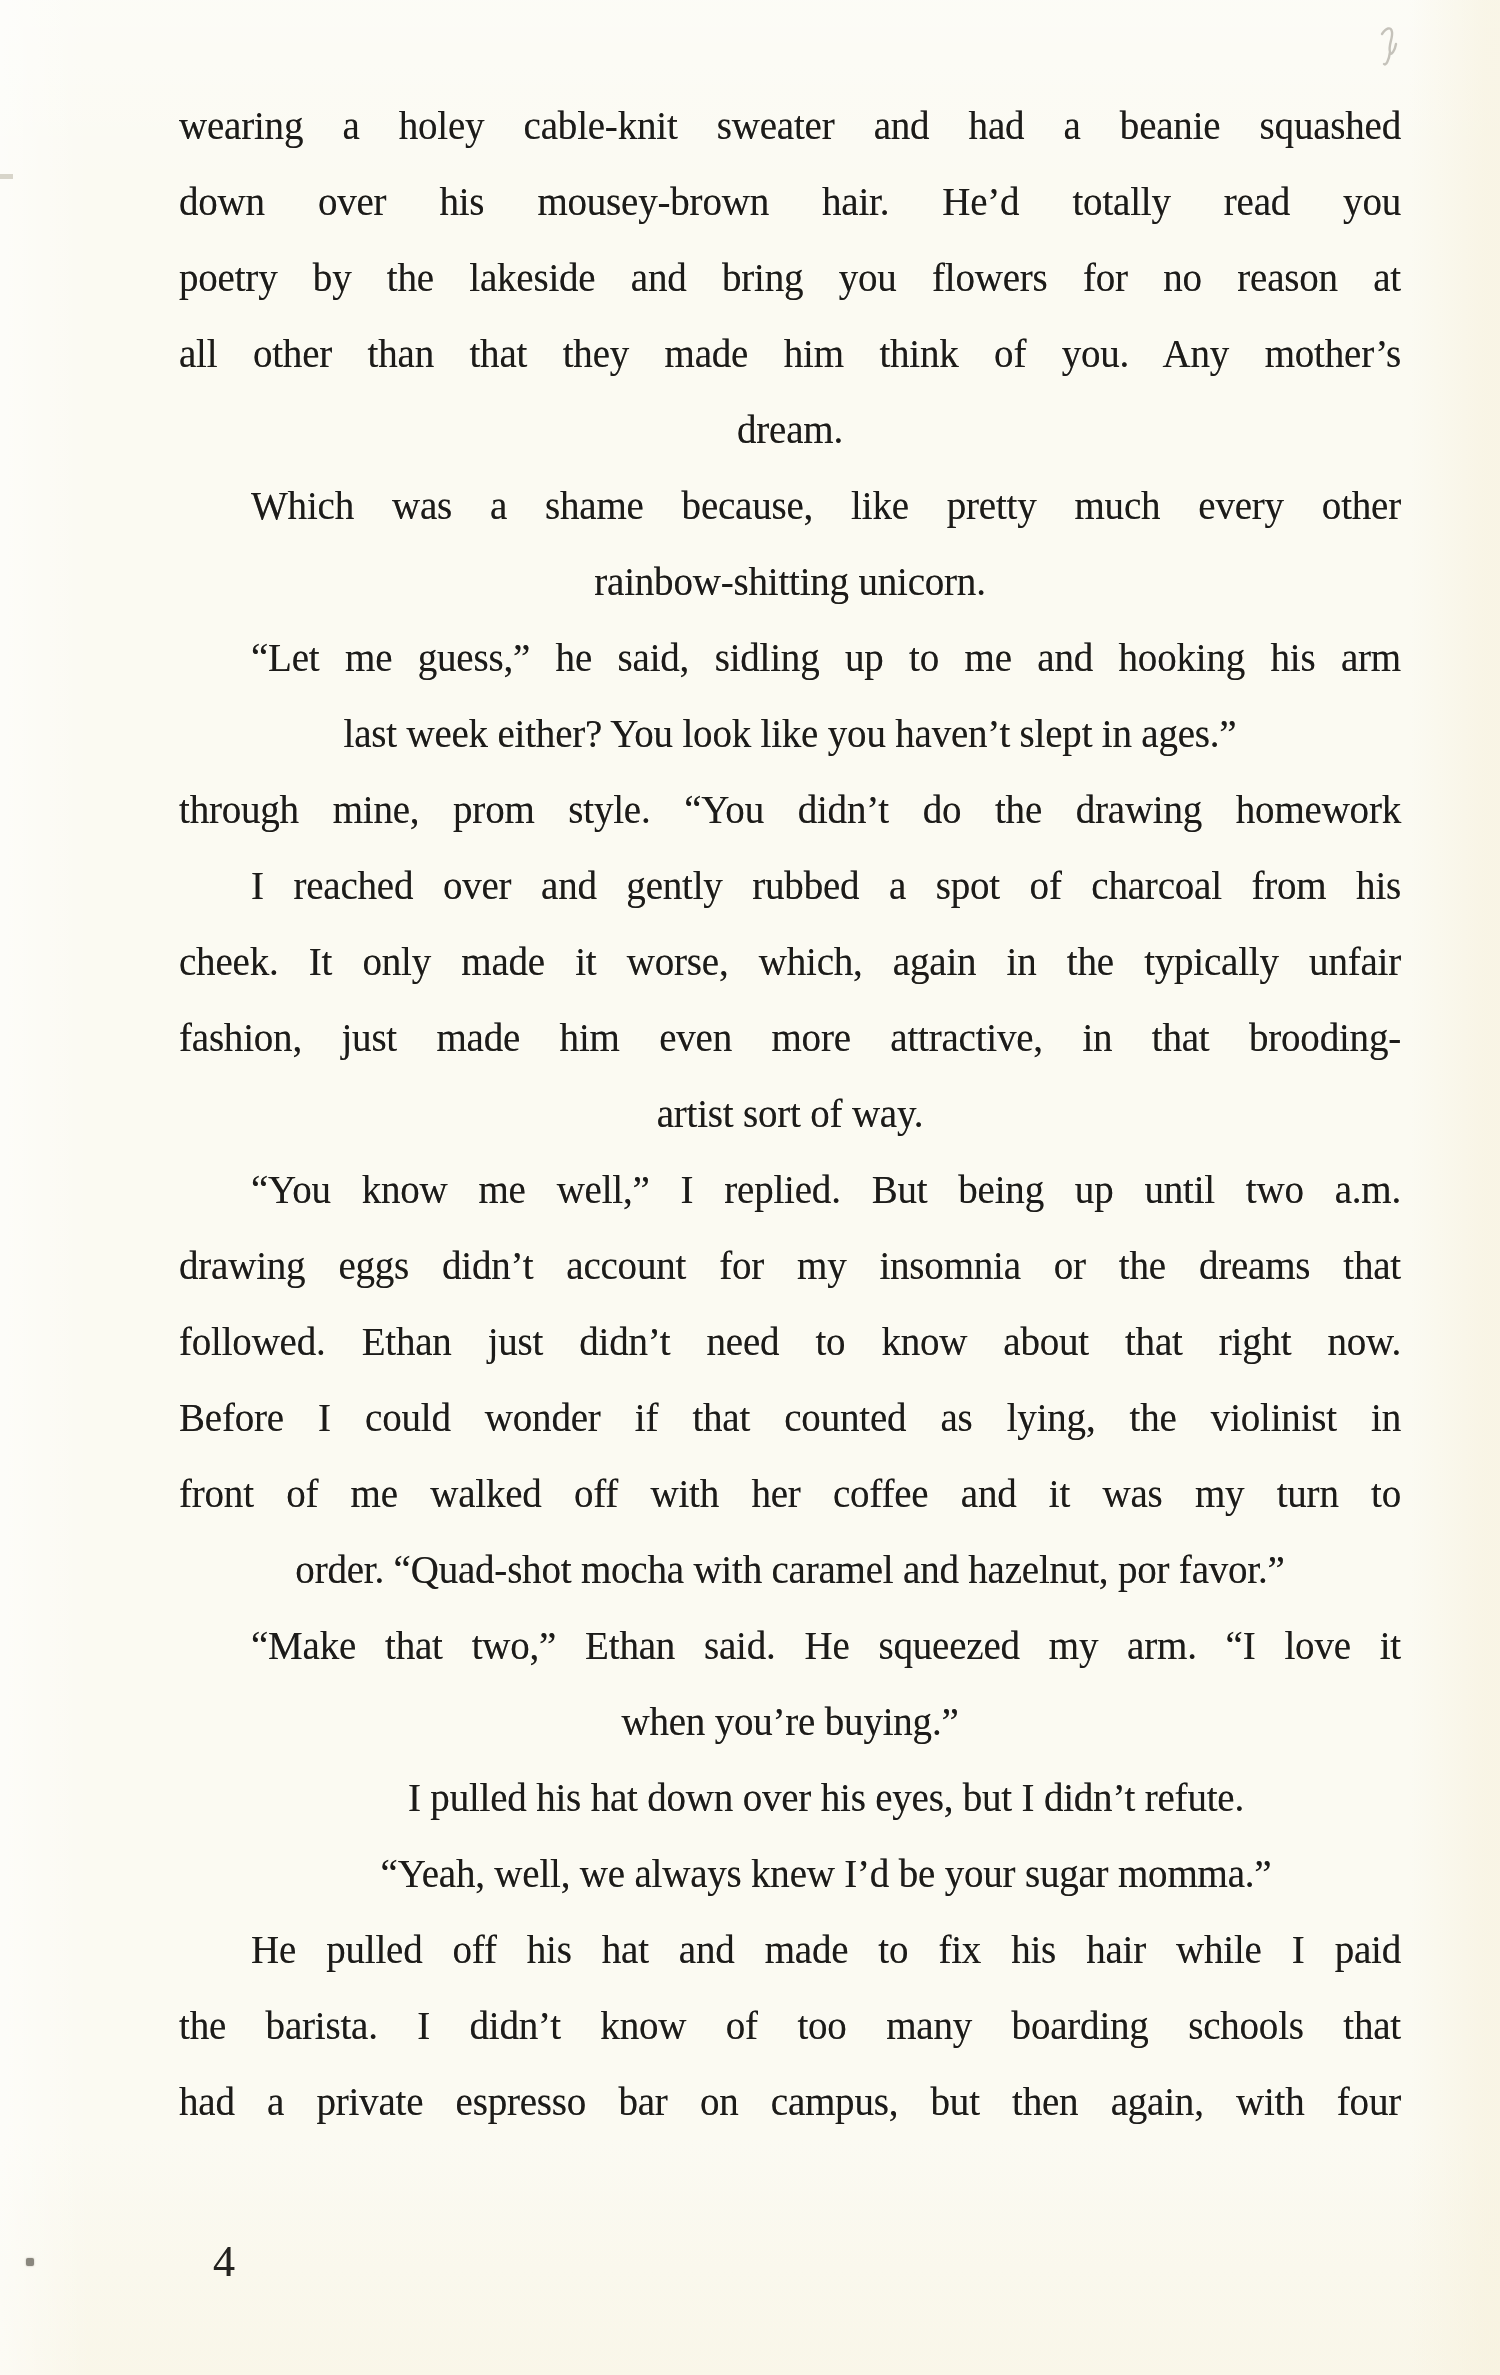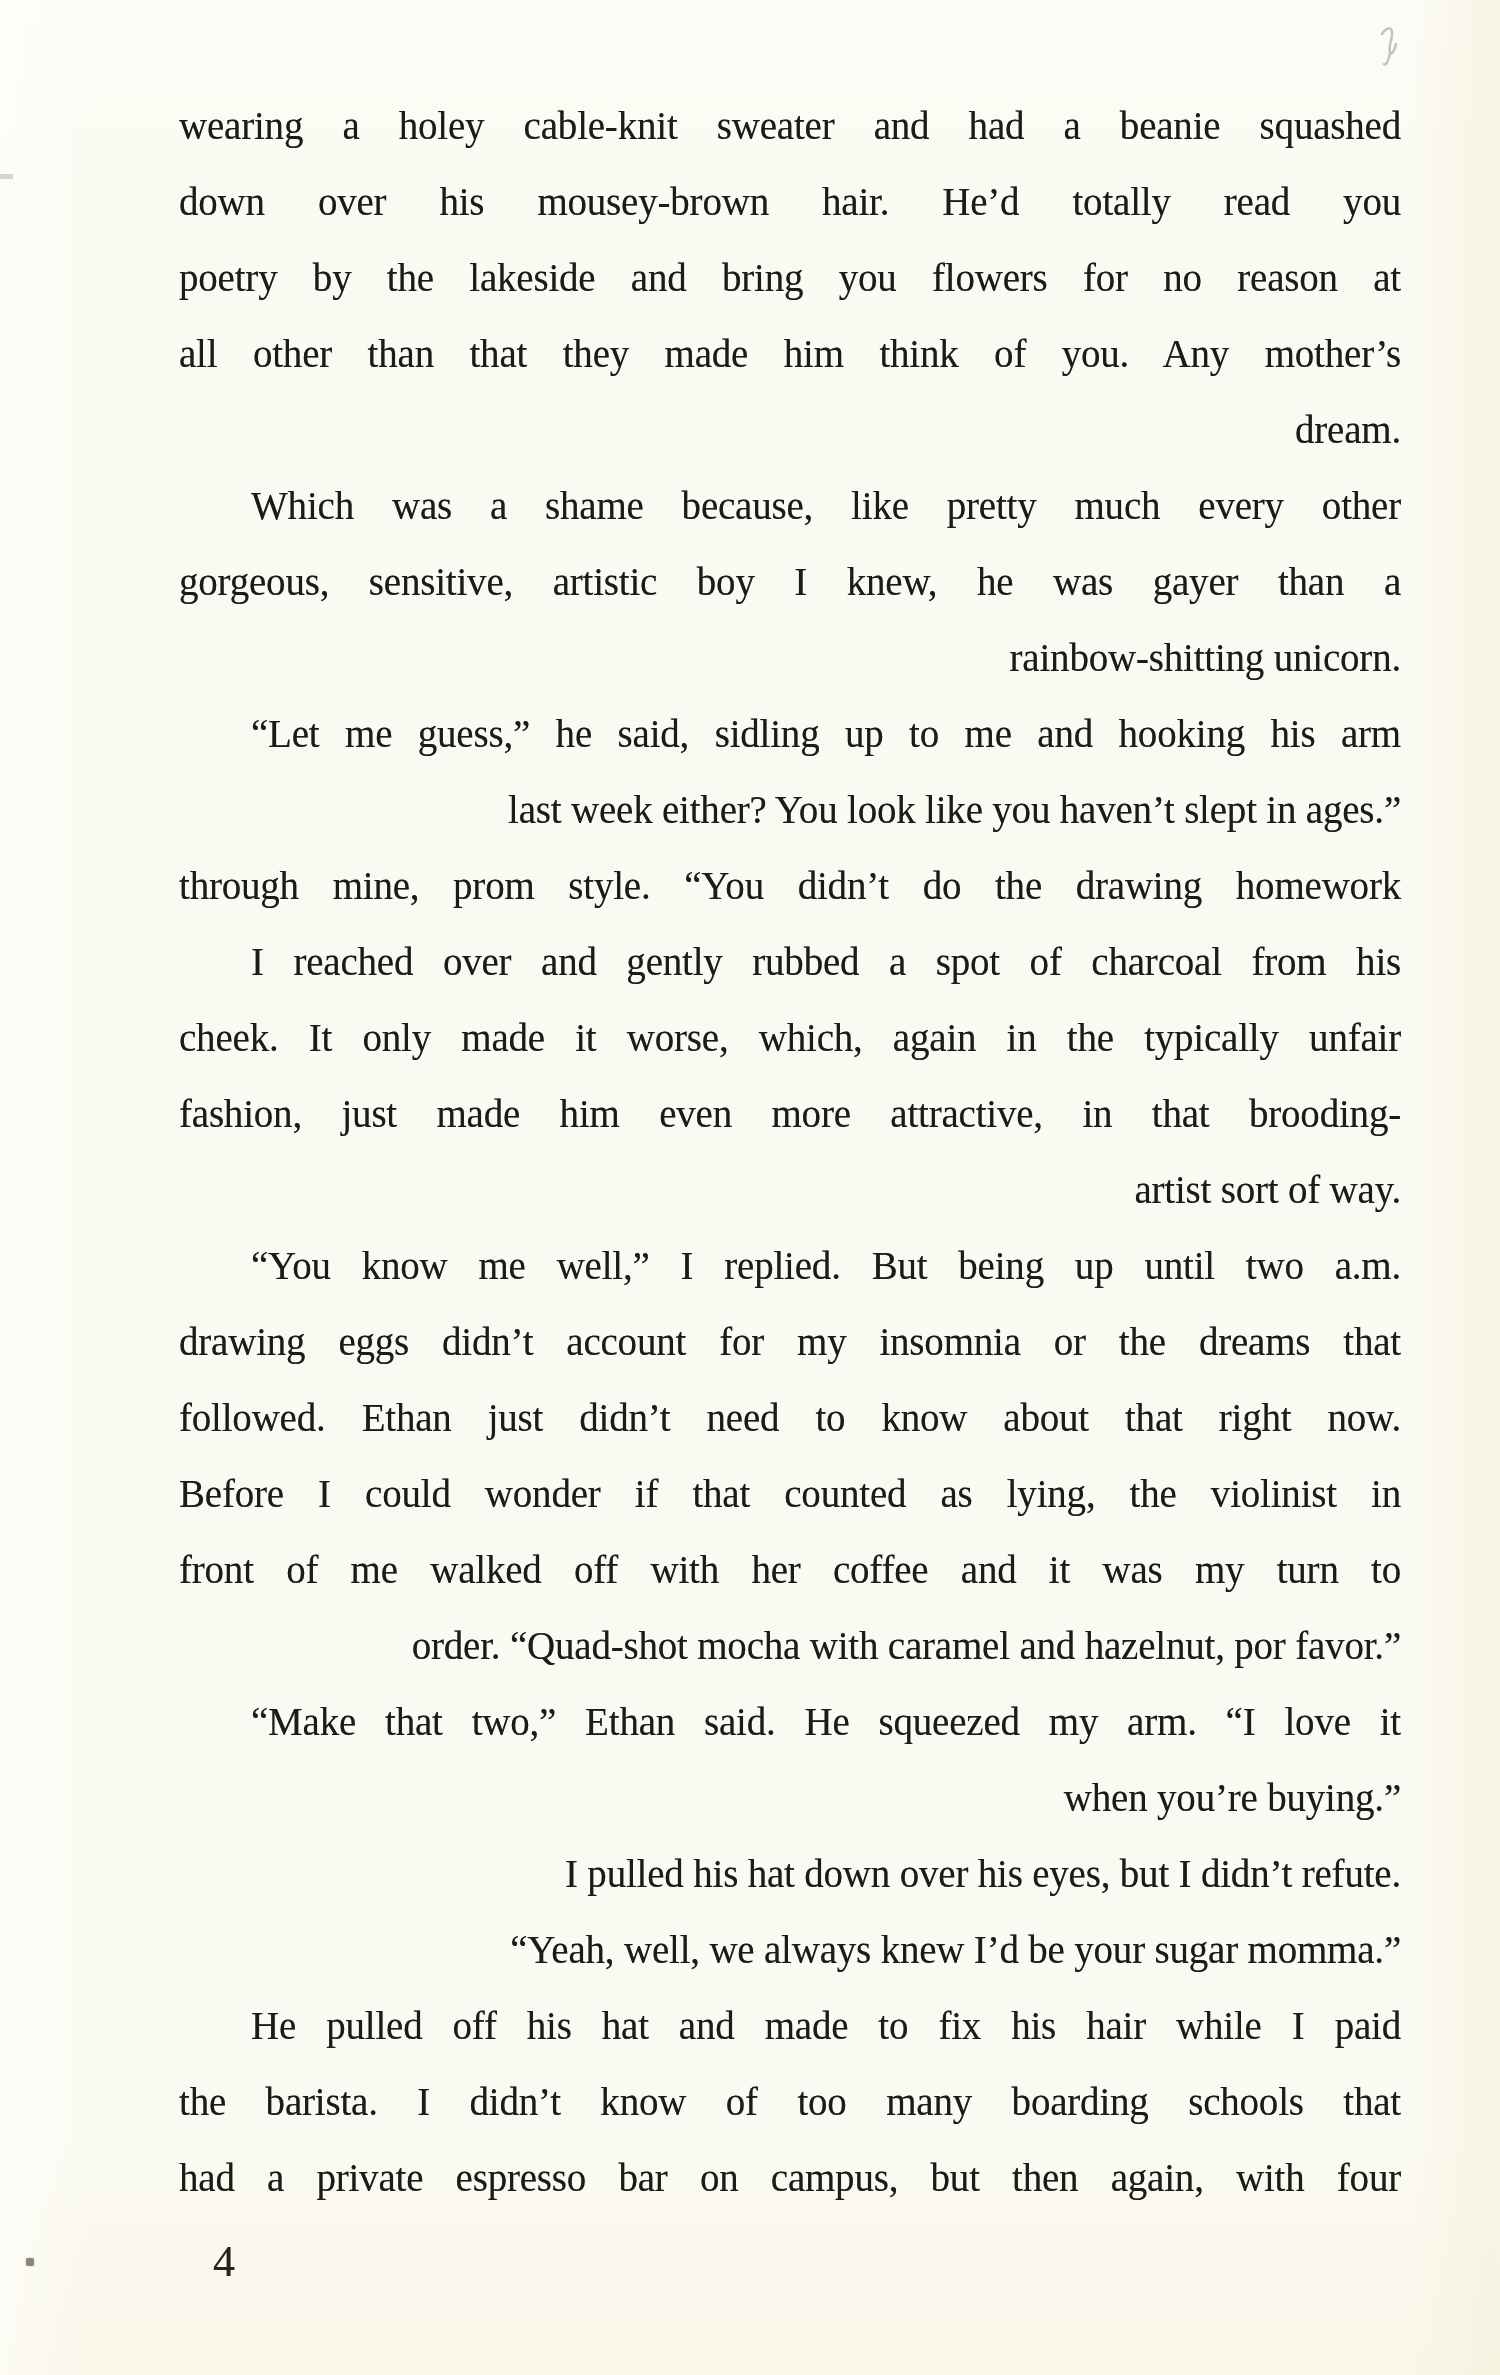"dream." .line { text-align: right -> center }
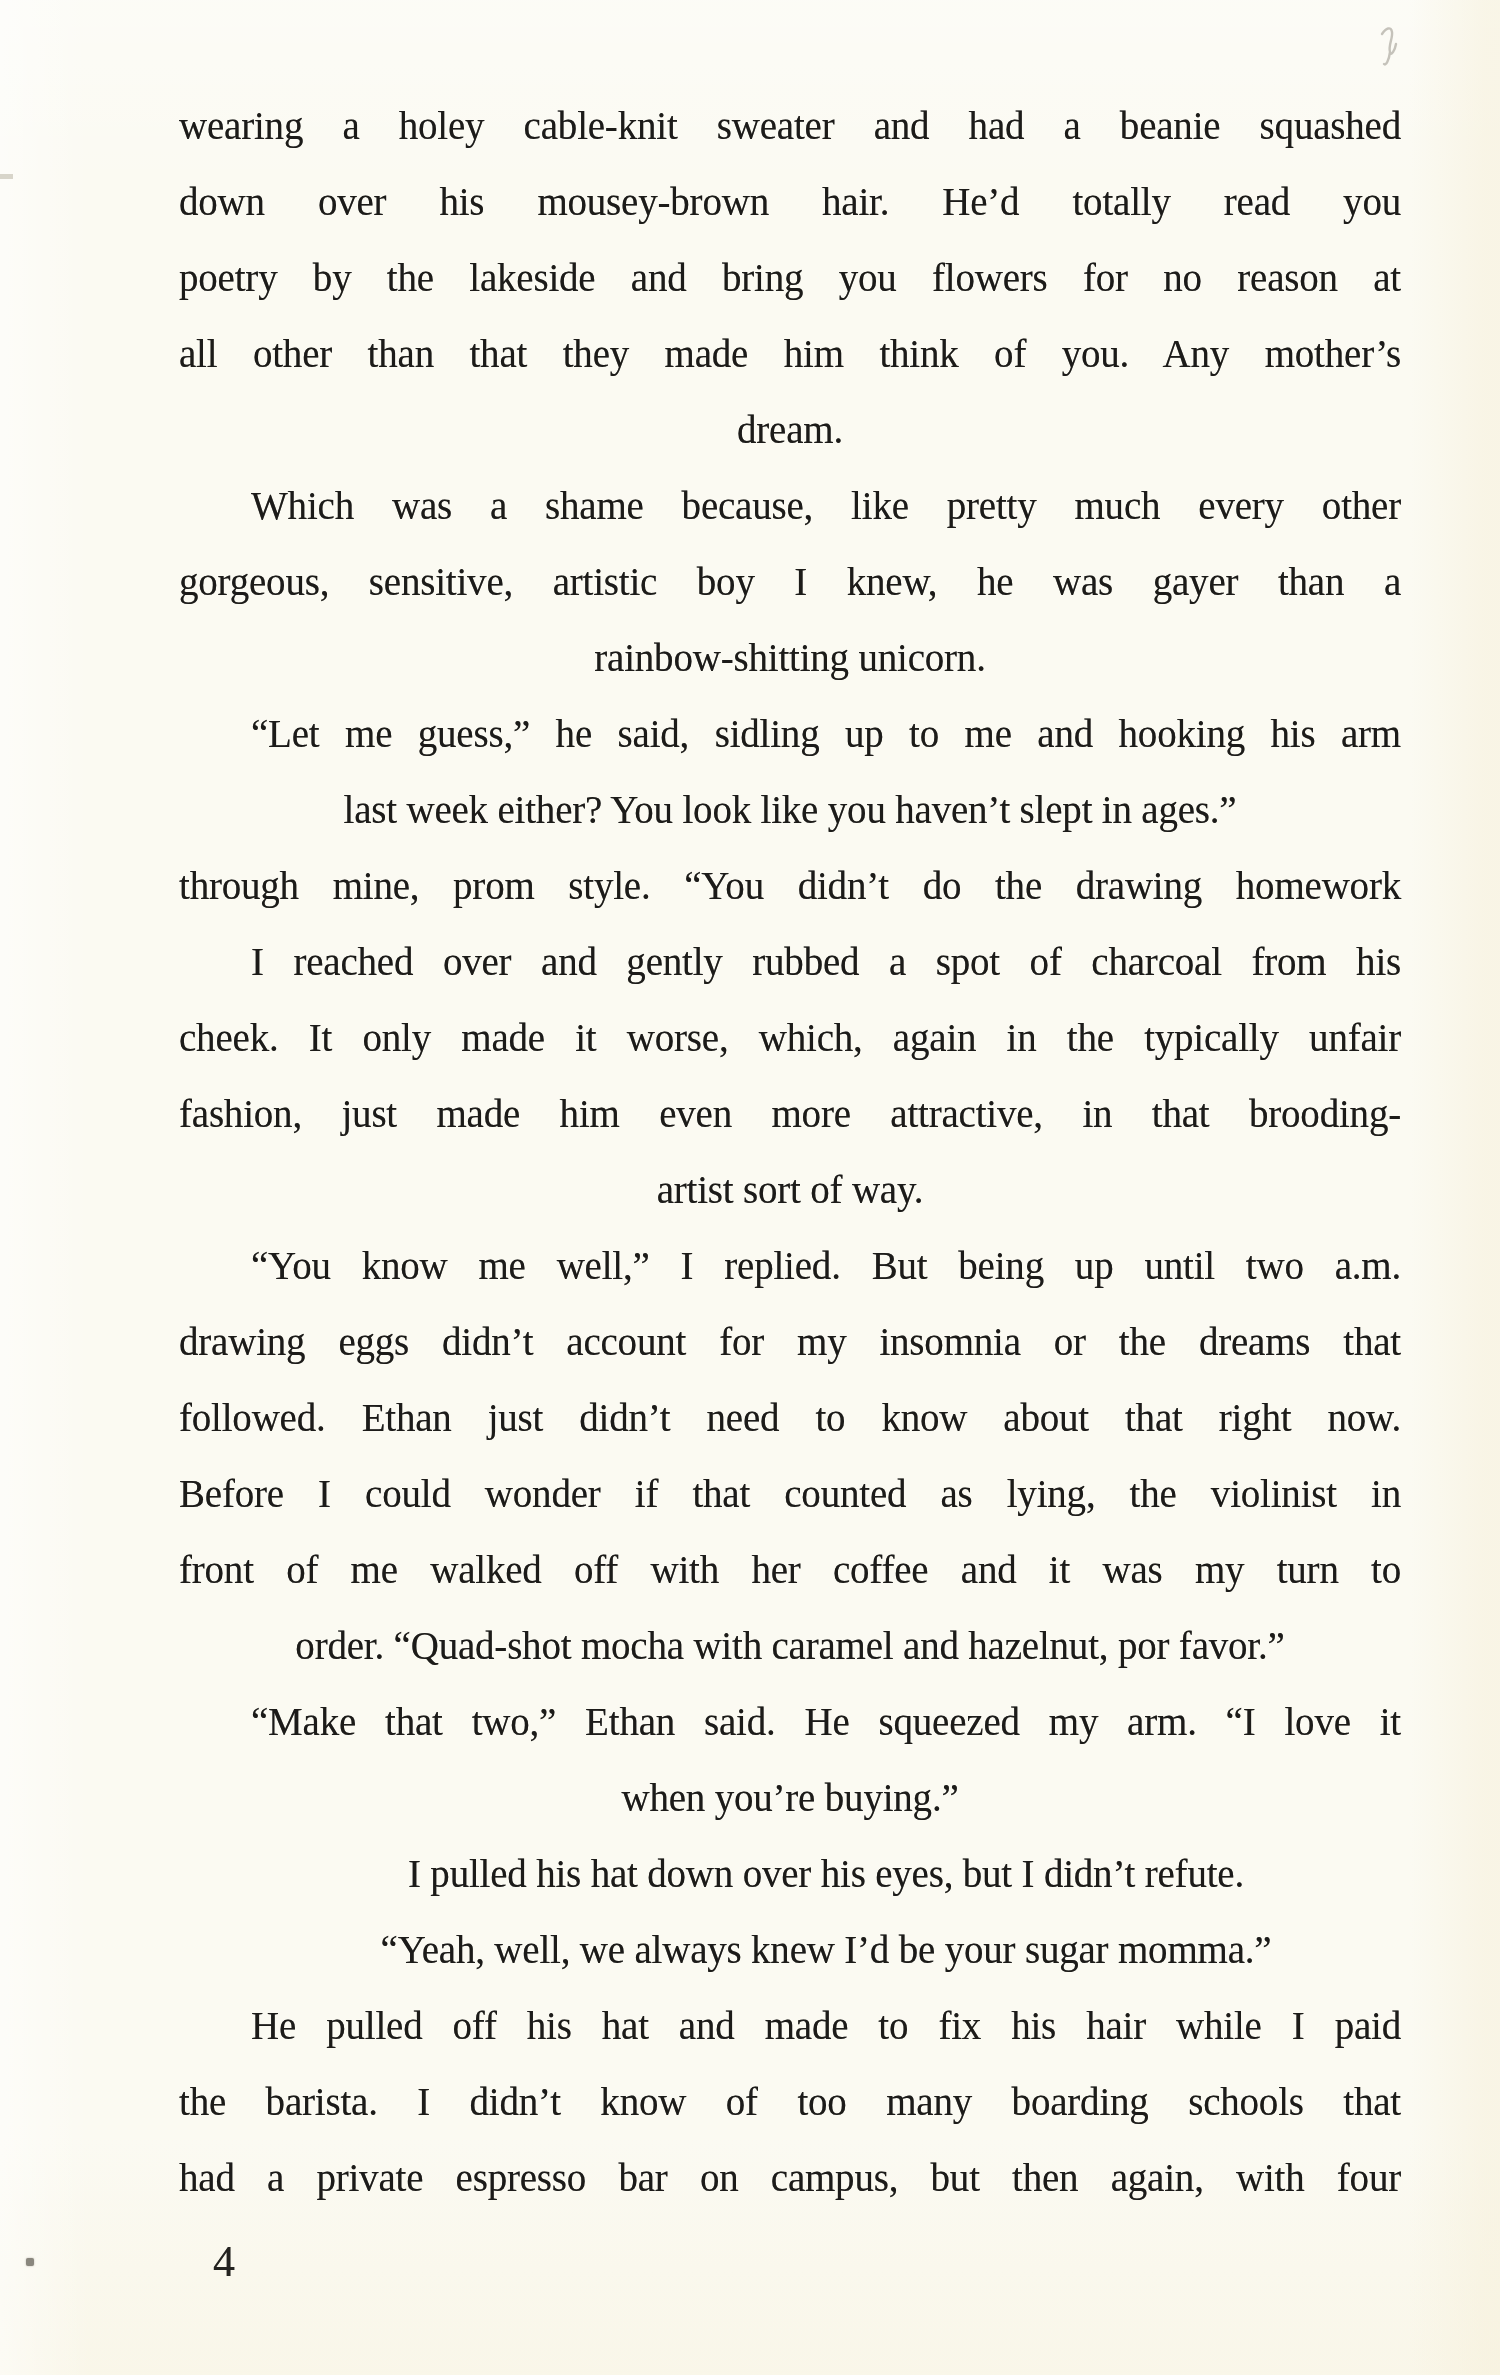"gorgeous, sensitive, artistic boy I" div.line { html: <div><span>gorgeous, sensitive, artistic boy I knew, he was gayer than a</span></div> -> none }
